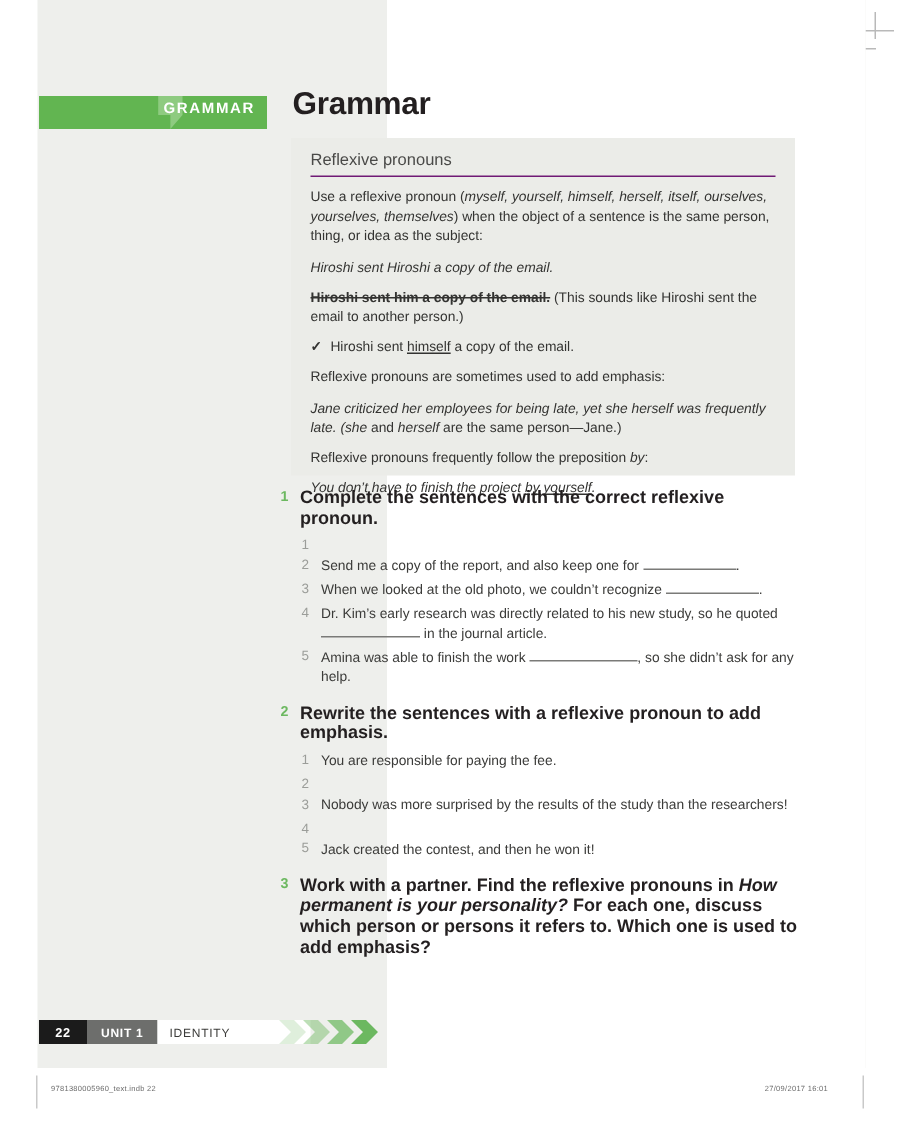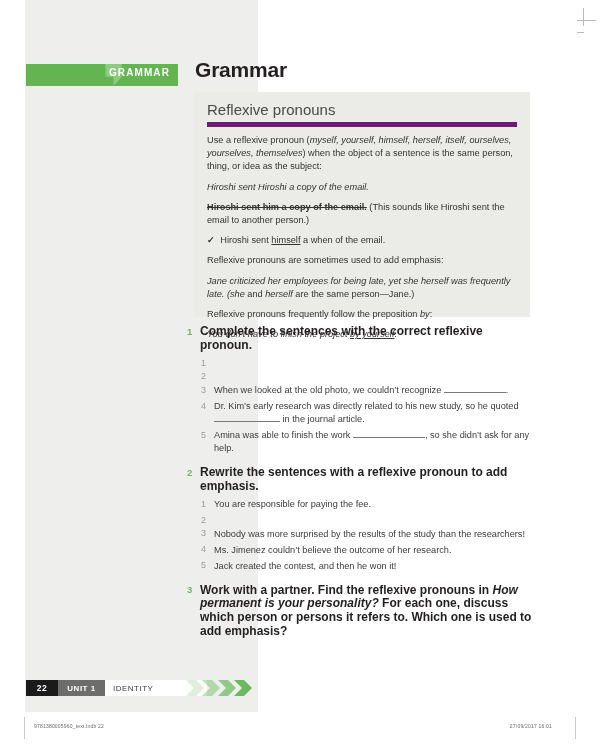"Reflexive pronouns" .gbox-title { border-bottom: 5px solid #701a75 -> 1px solid #701a75; font-size: 15px -> 11px }
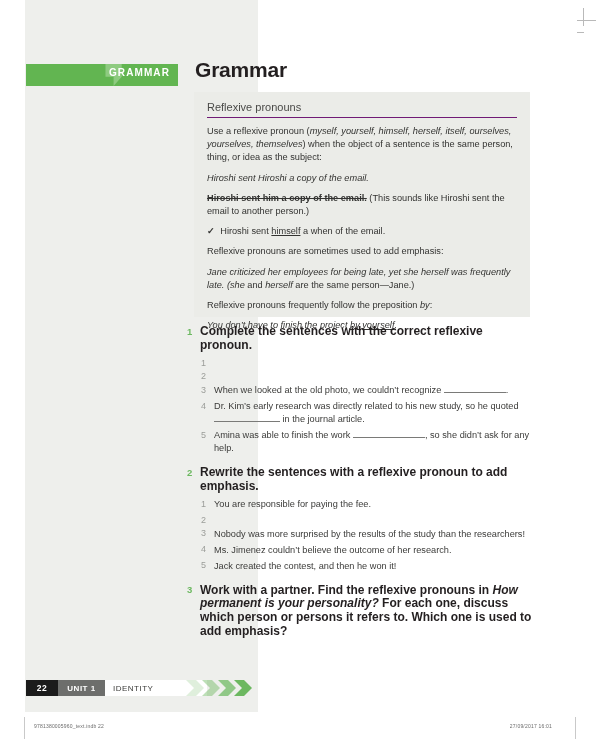"a when of the email." span { text: when -> copy }
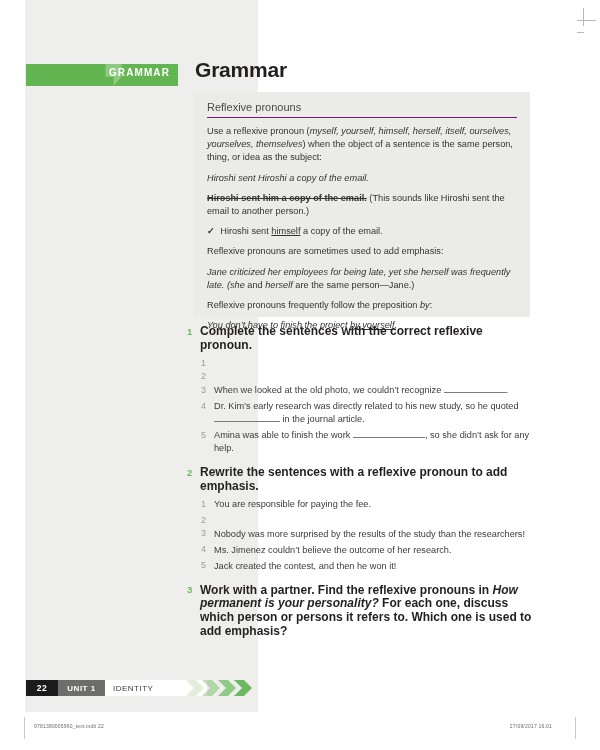"Send me a copy of" div.ex-item-text { html: none -> <div><span>Send me a copy of the report, and also keep one for </span><span></span><span>.</span></div> }
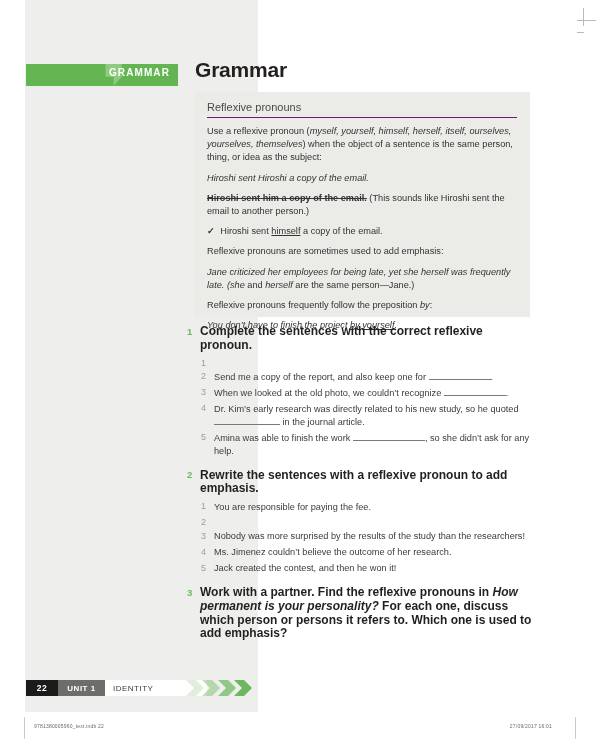"Ms. Jimenez couldn’t believe the" div.ex-item-text { html: <div><span>Ms. Jimenez couldn’t believe the outcome of her research.</span></div> -> none }
